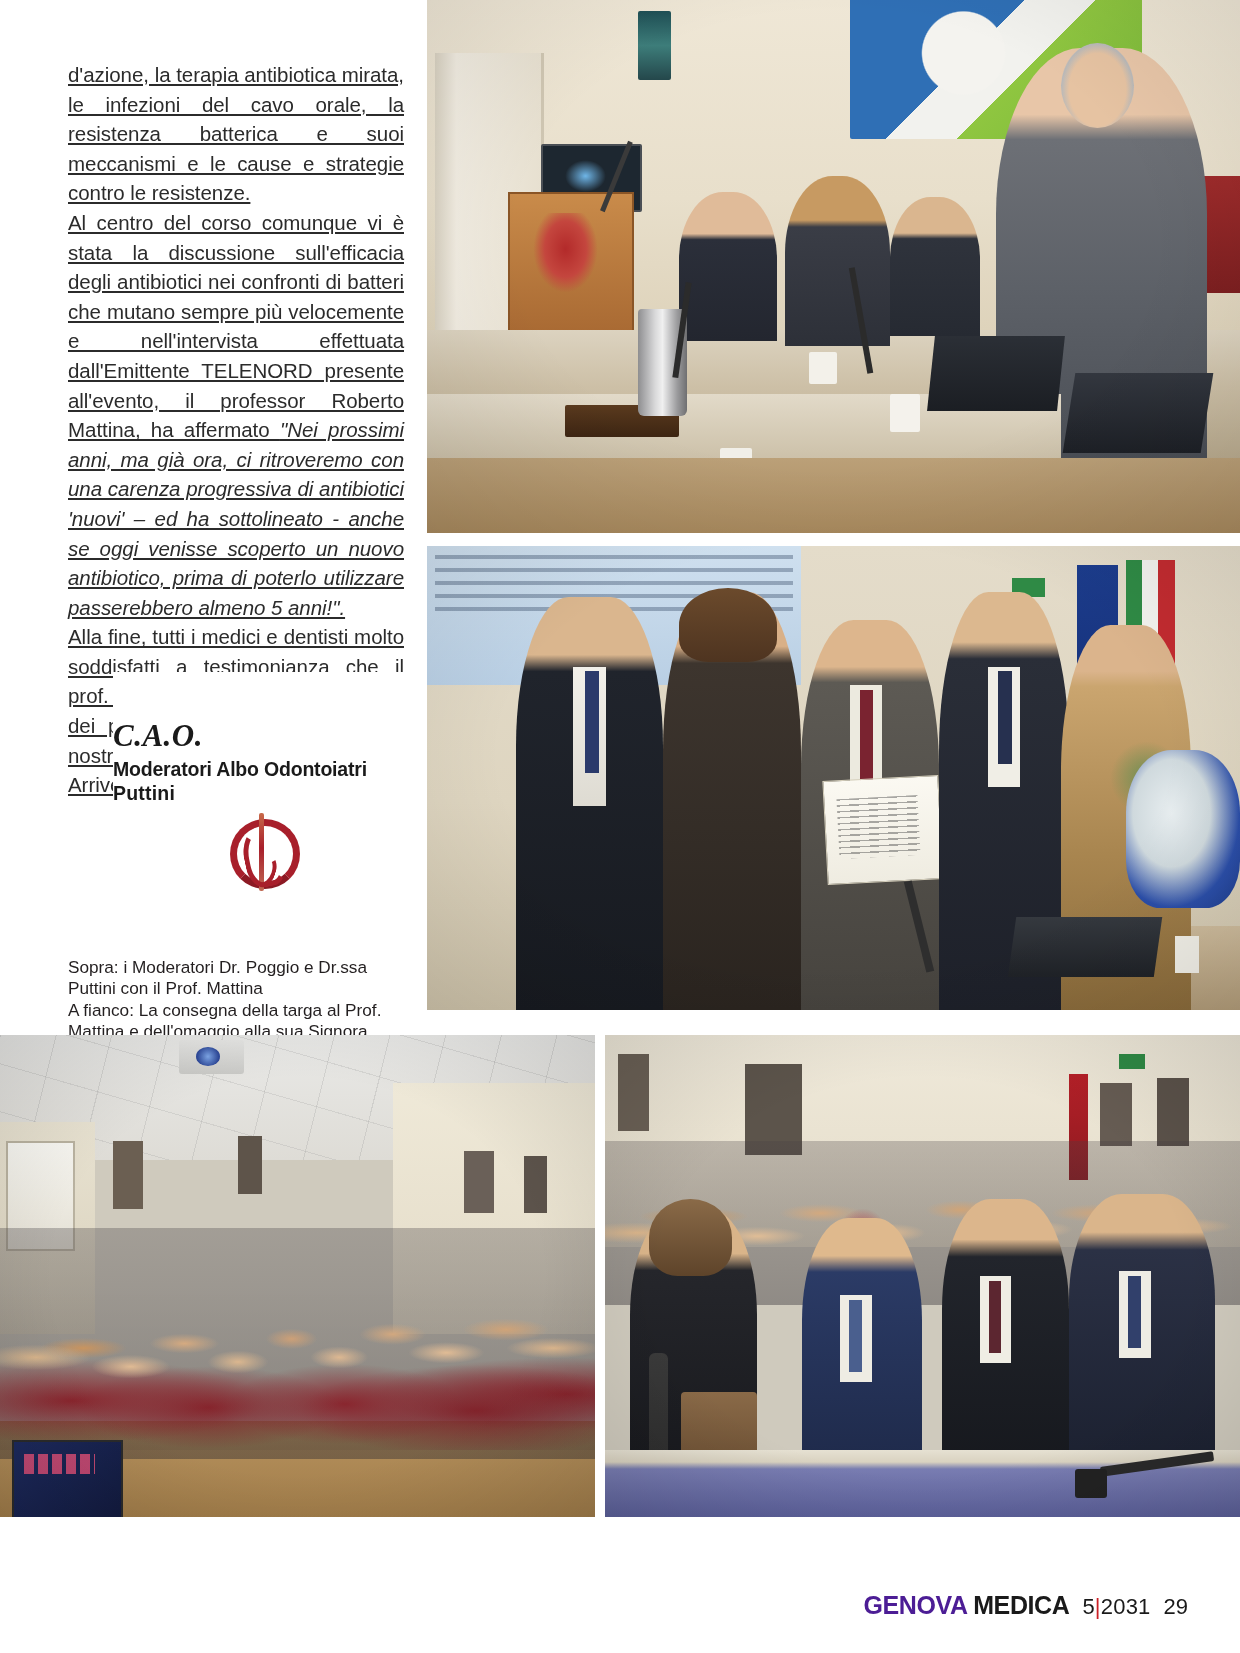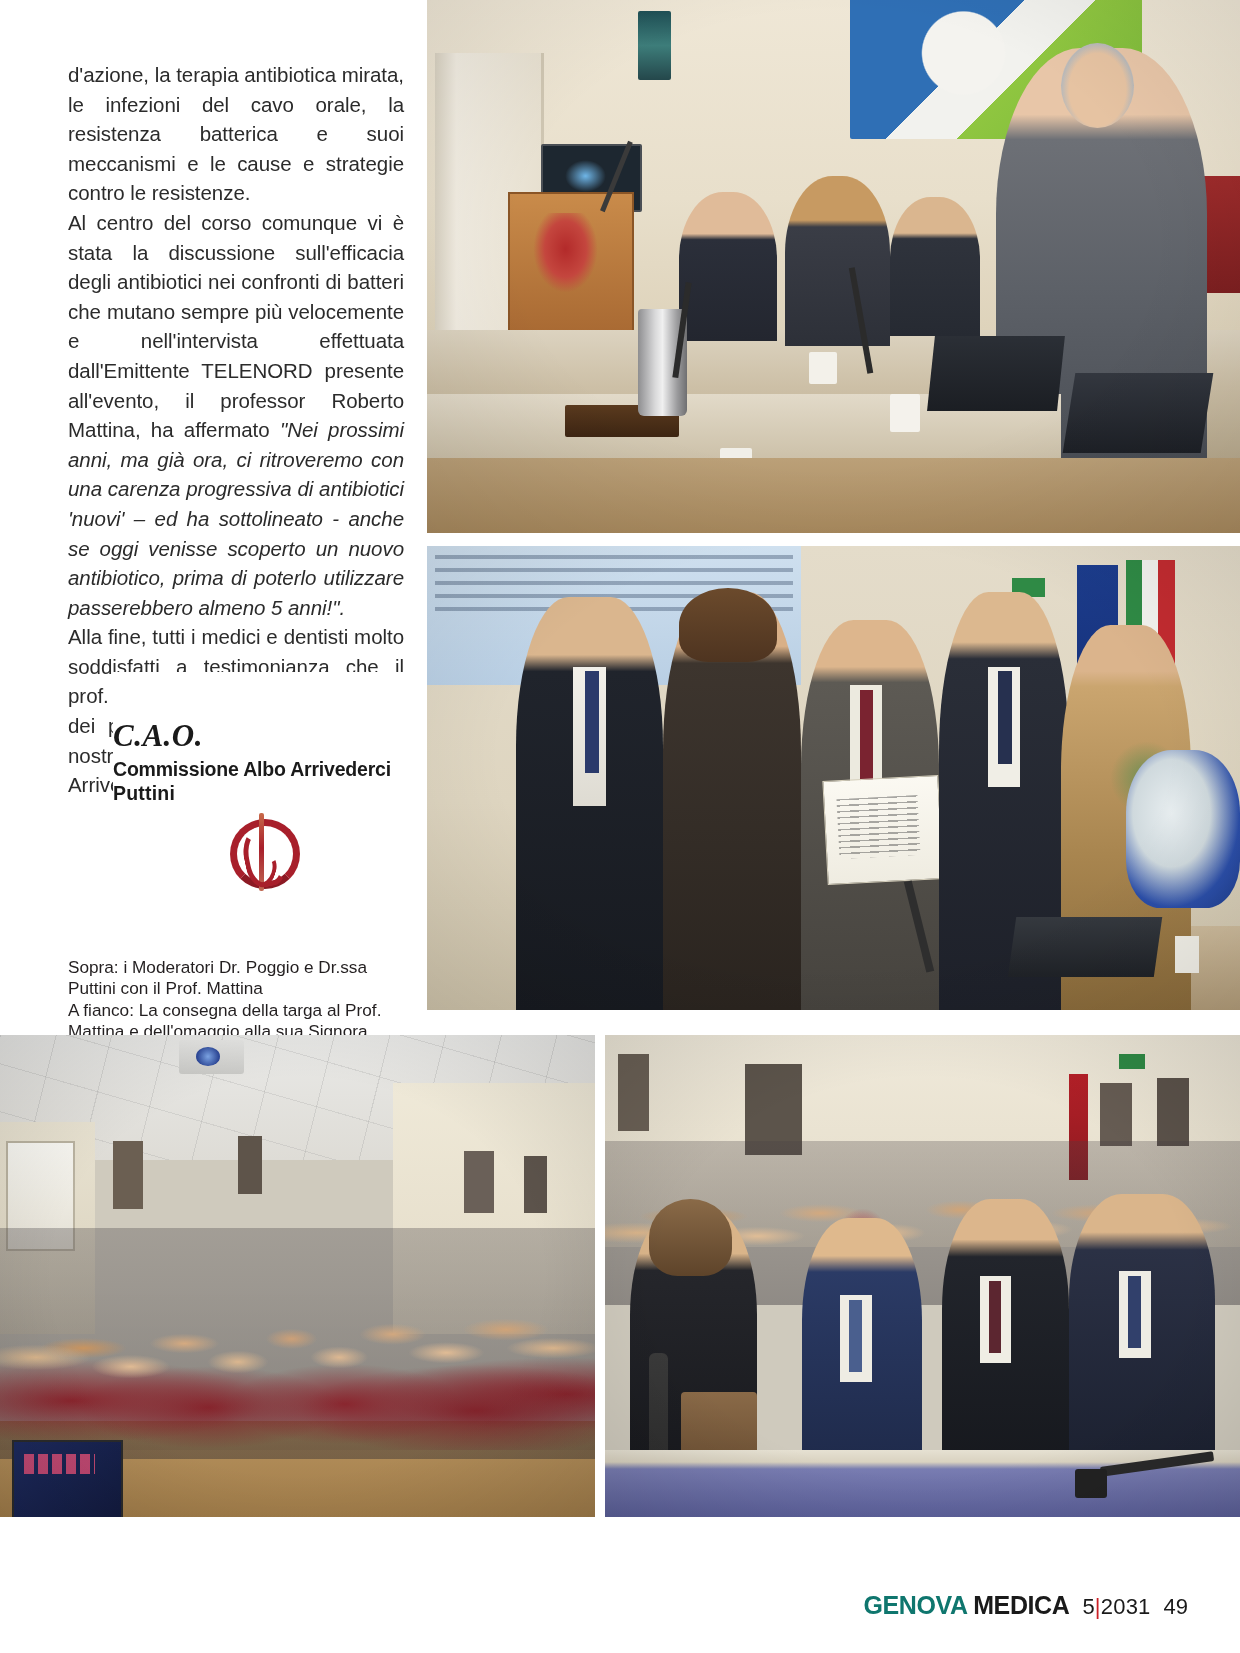"d'azione, la terapia antibiotica mirata," .body-text { text-decoration: none -> underline }
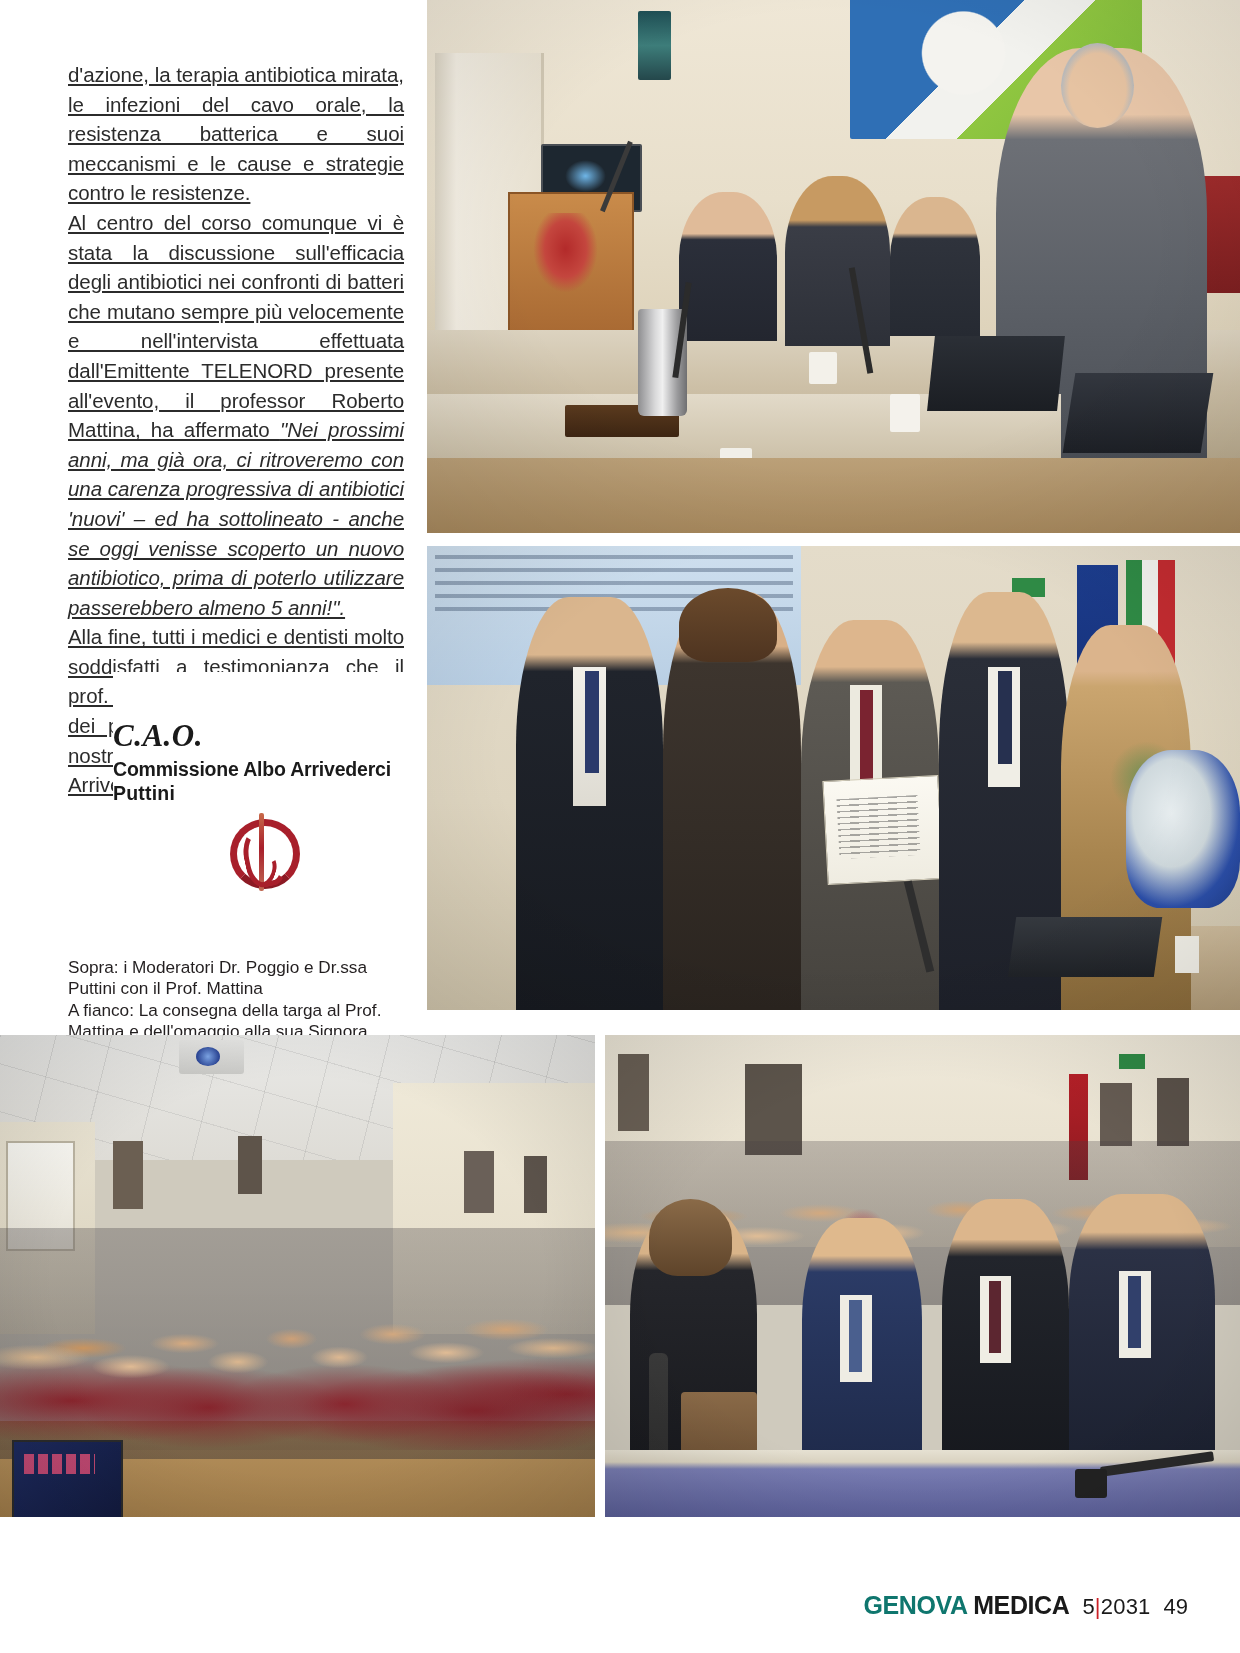"Commissione Albo Arrivederci" div.cao-sub1 { text: Commissione Albo Arrivederci -> Moderatori Albo Odontoiatri }
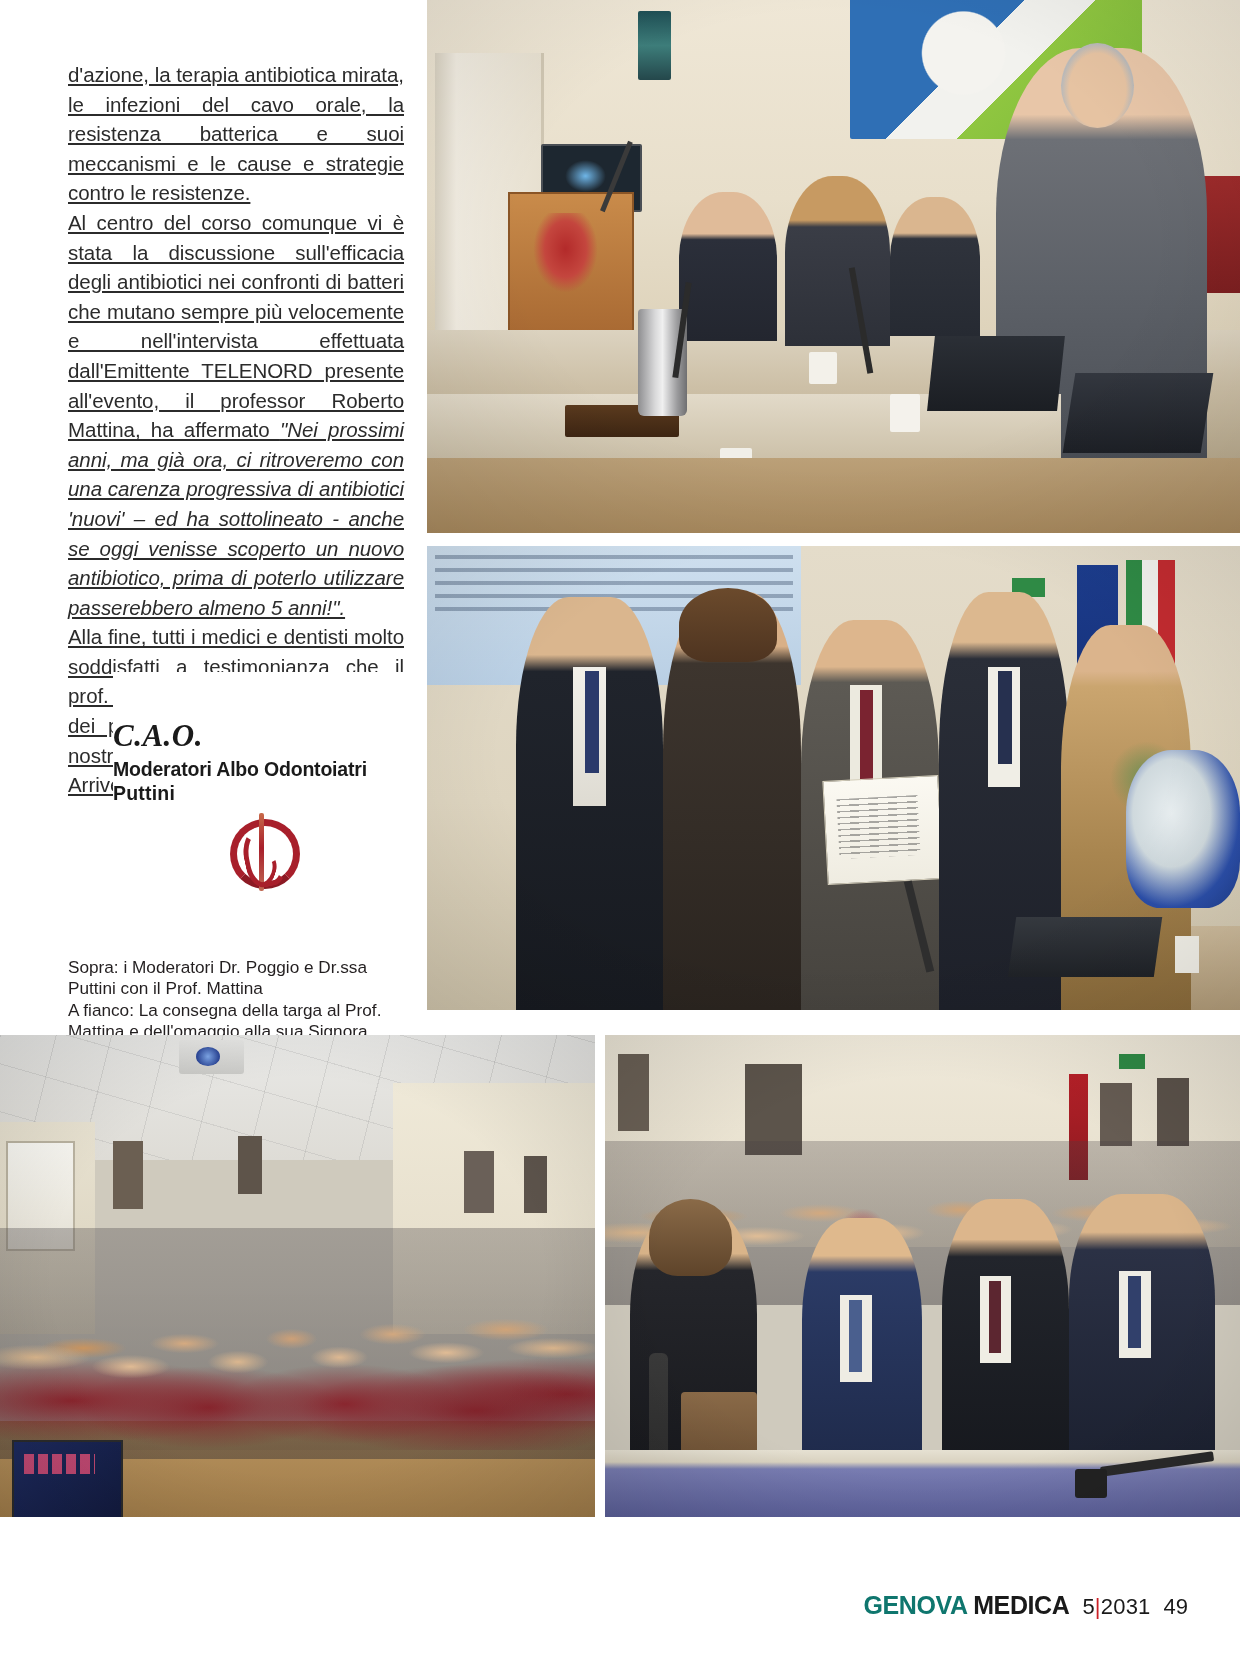"GENOVA" .footer .brand .genova { color: #0f766e -> #4c1d95 }
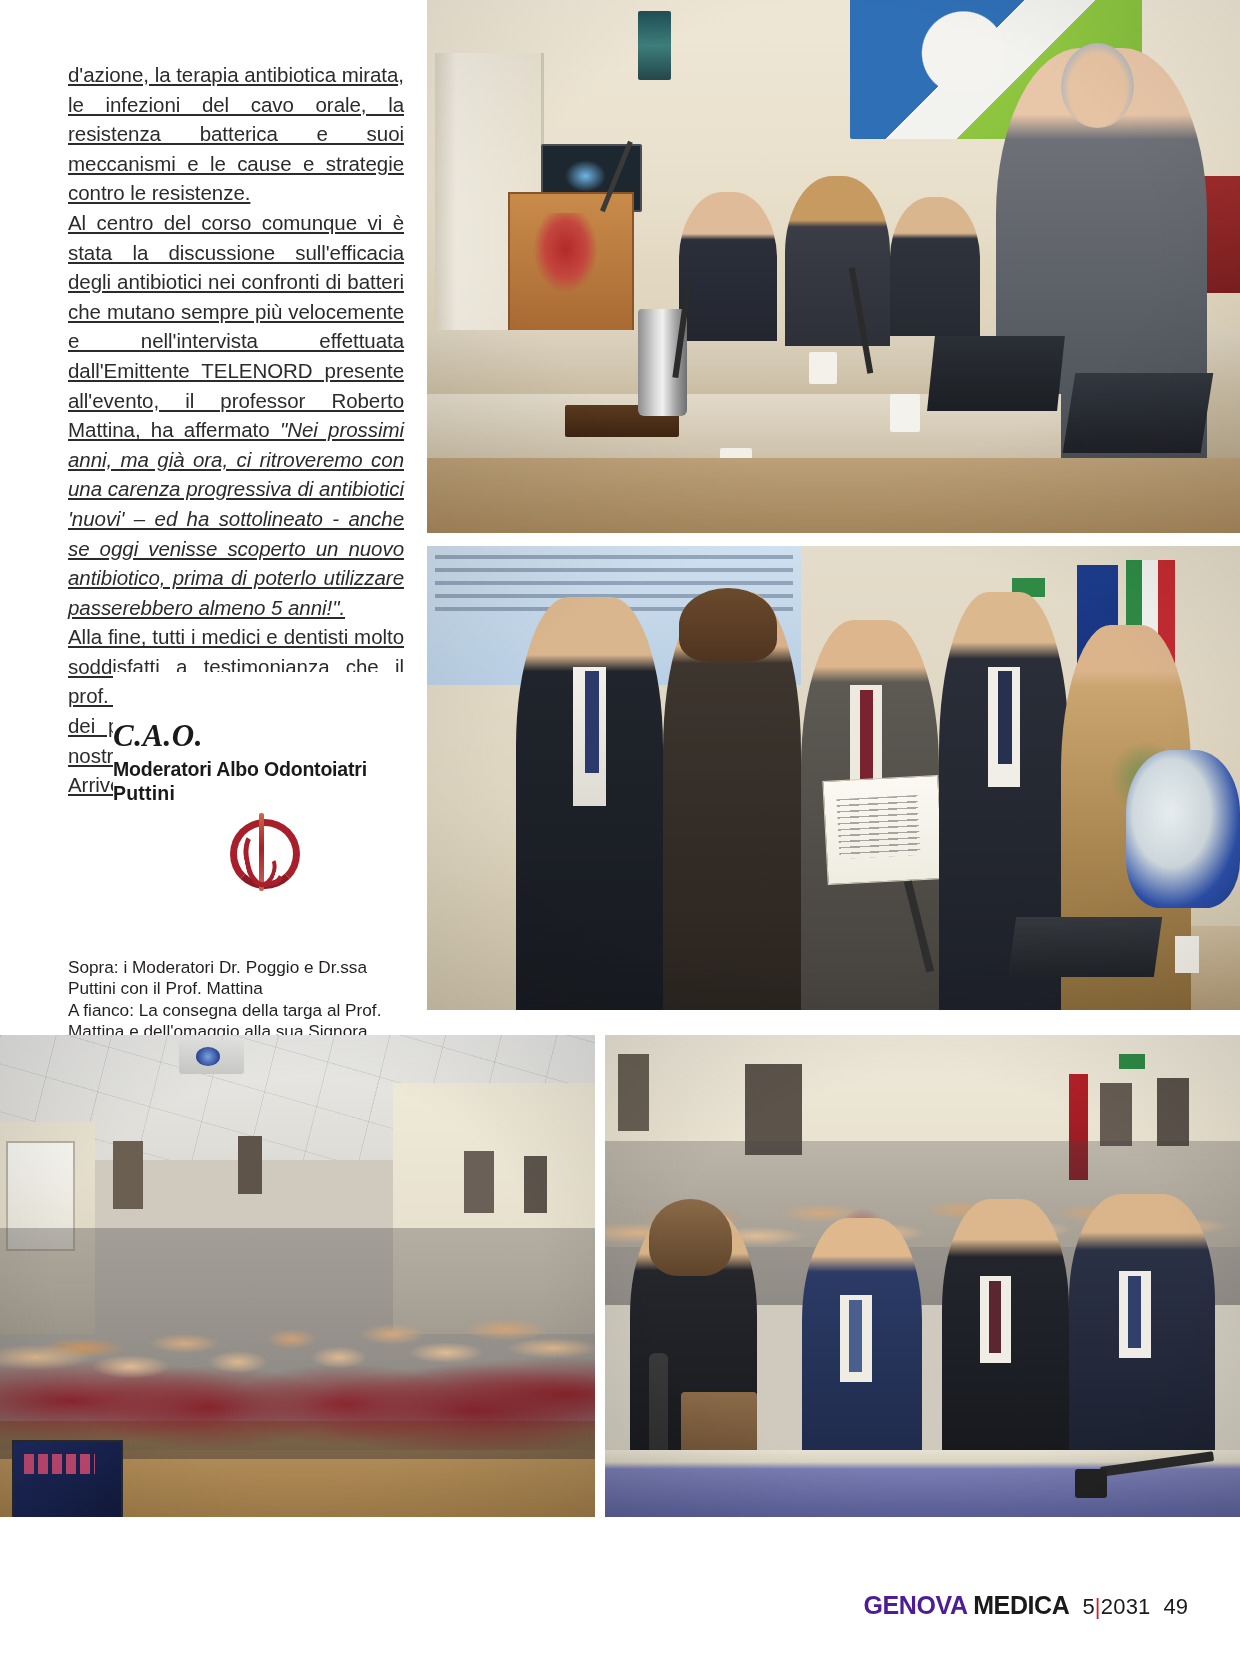"49" div.pagenum { text: 49 -> 29 }
